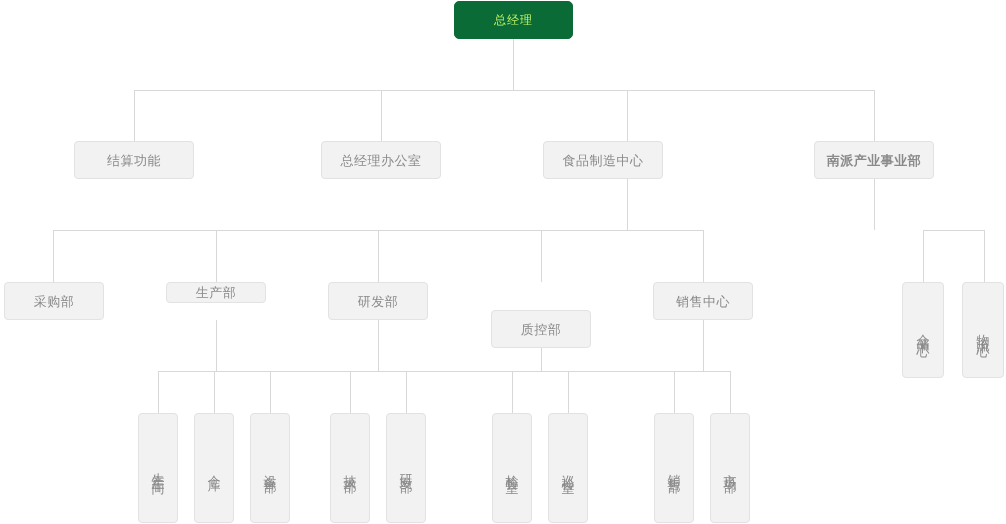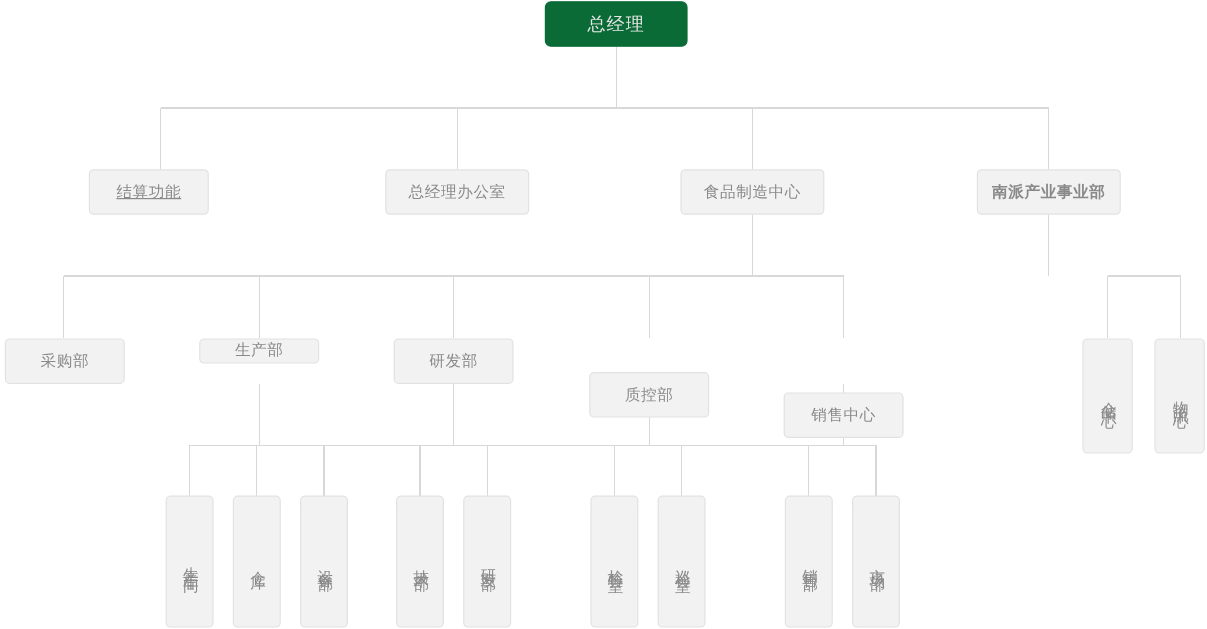"总经理" .node.root { color: #e5e5e5 -> #bef264; font-size: 15px -> 12px }
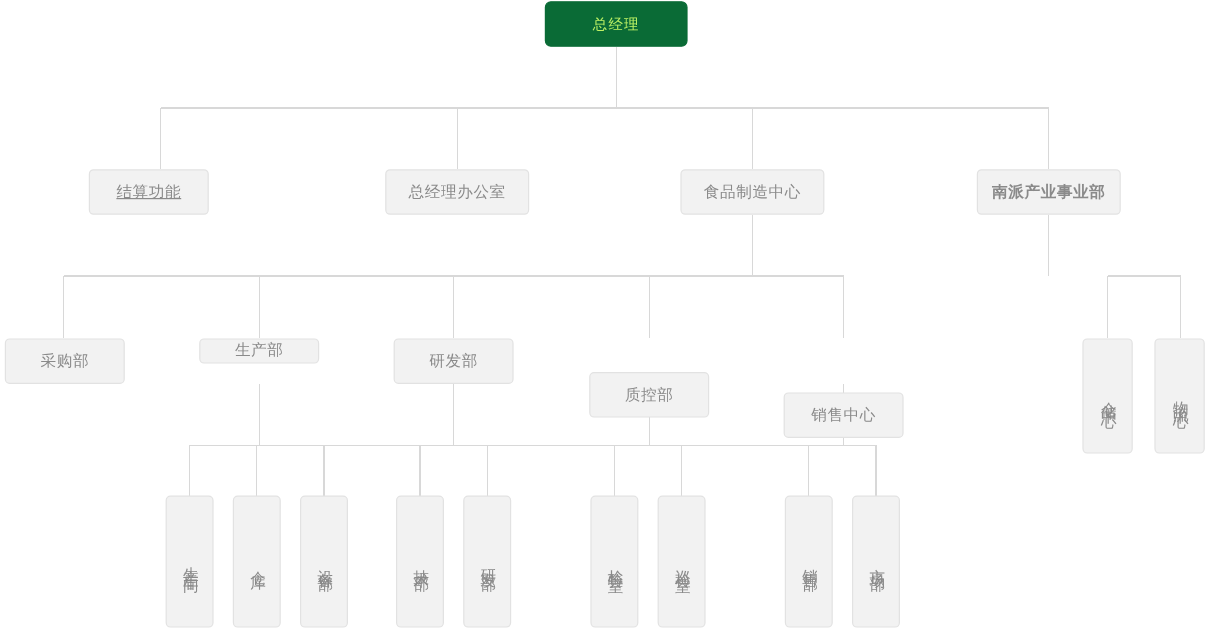"结算功能" div.node { text-decoration: underline -> none; width: 100px -> 120px }
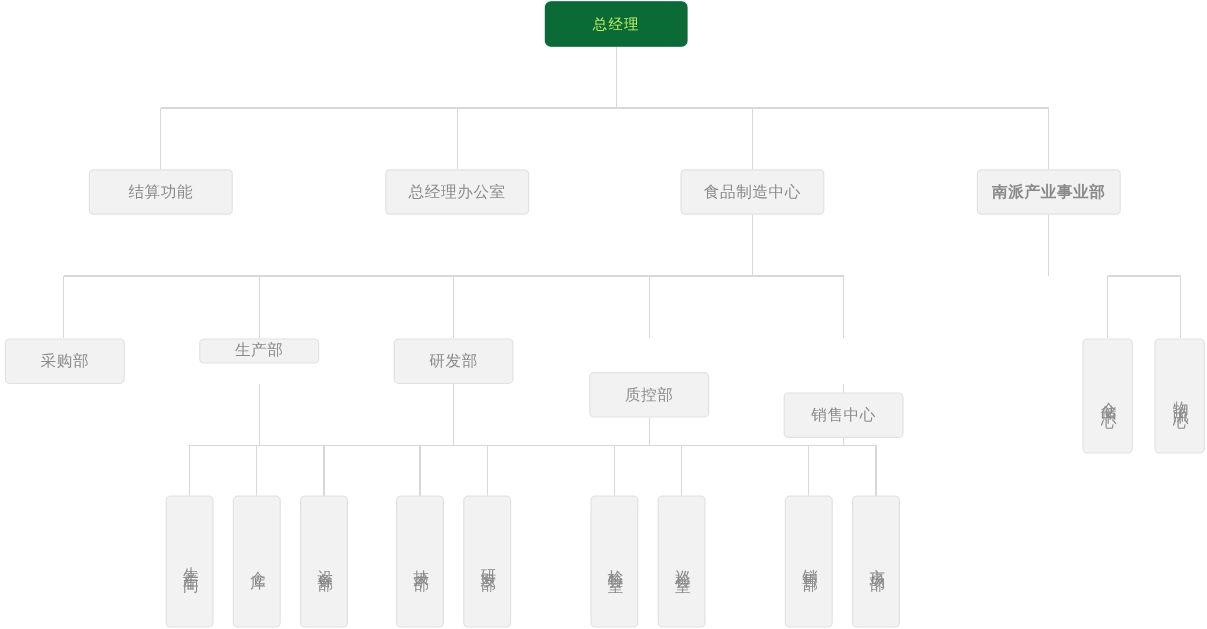"食品制造中心" div.node { left: 567px -> 543px }
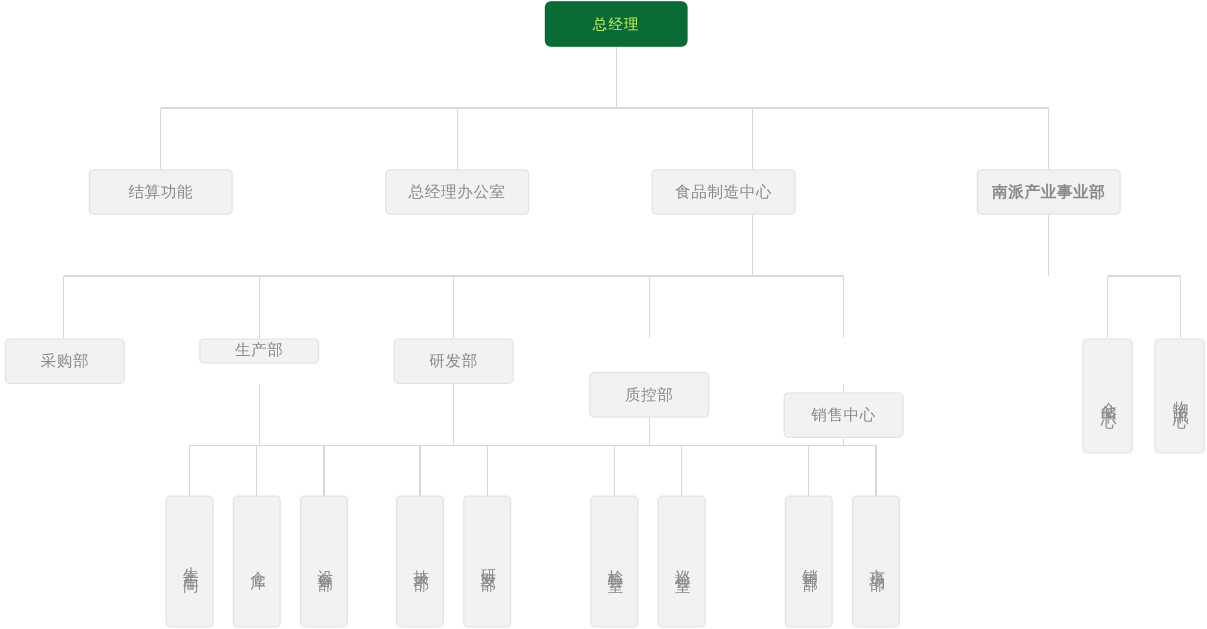"销售中心" div.node { margin-top: 45px -> none }
